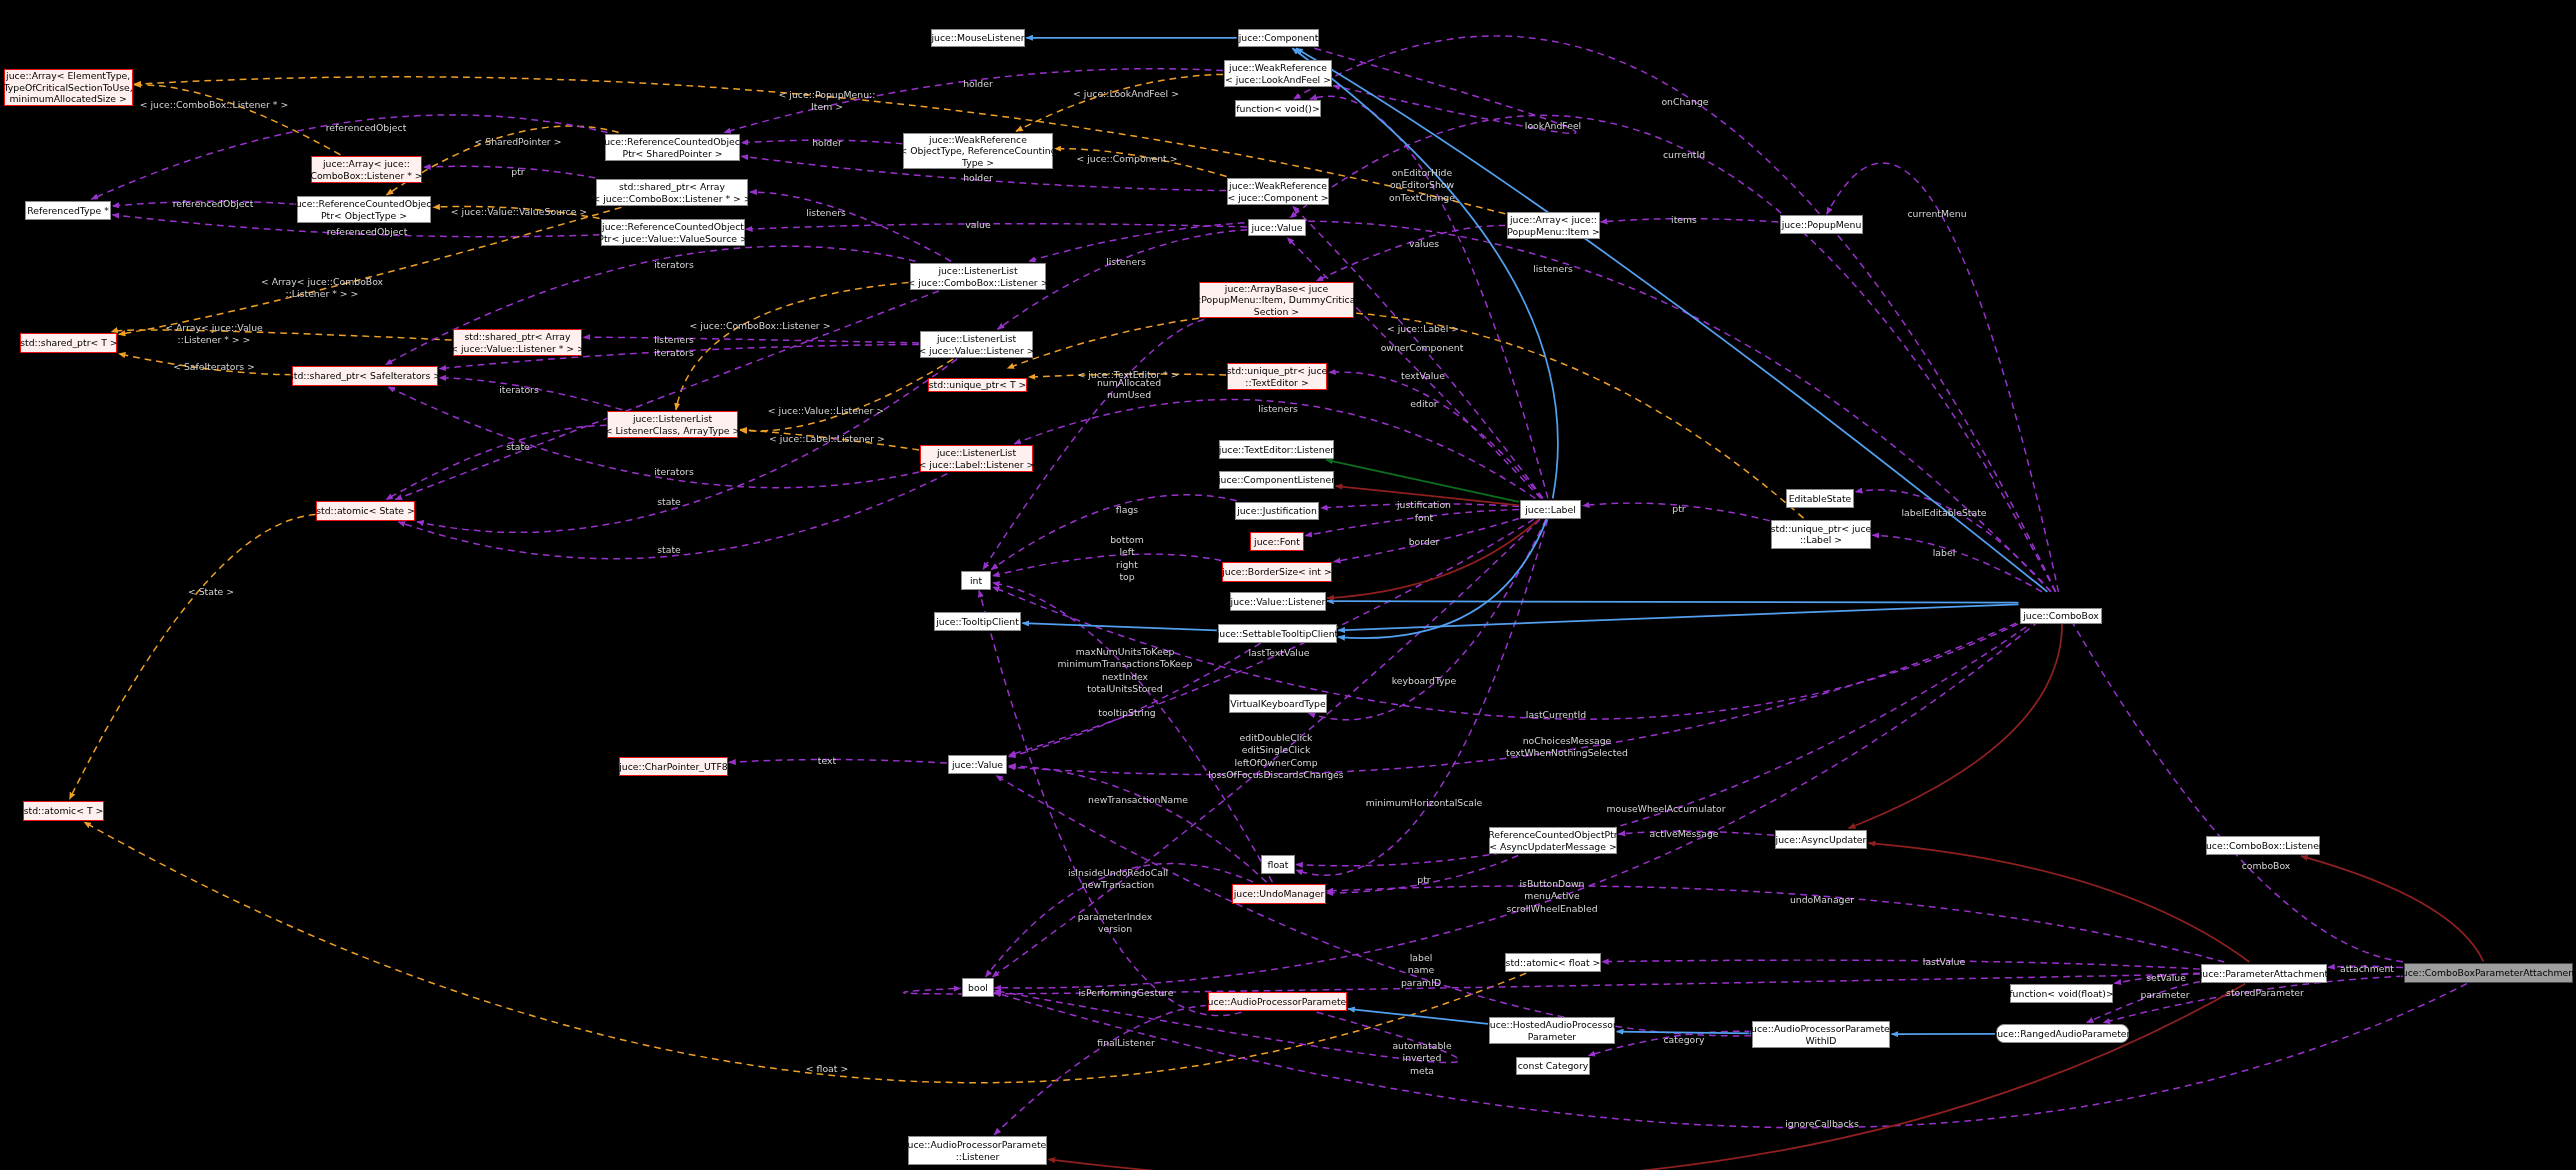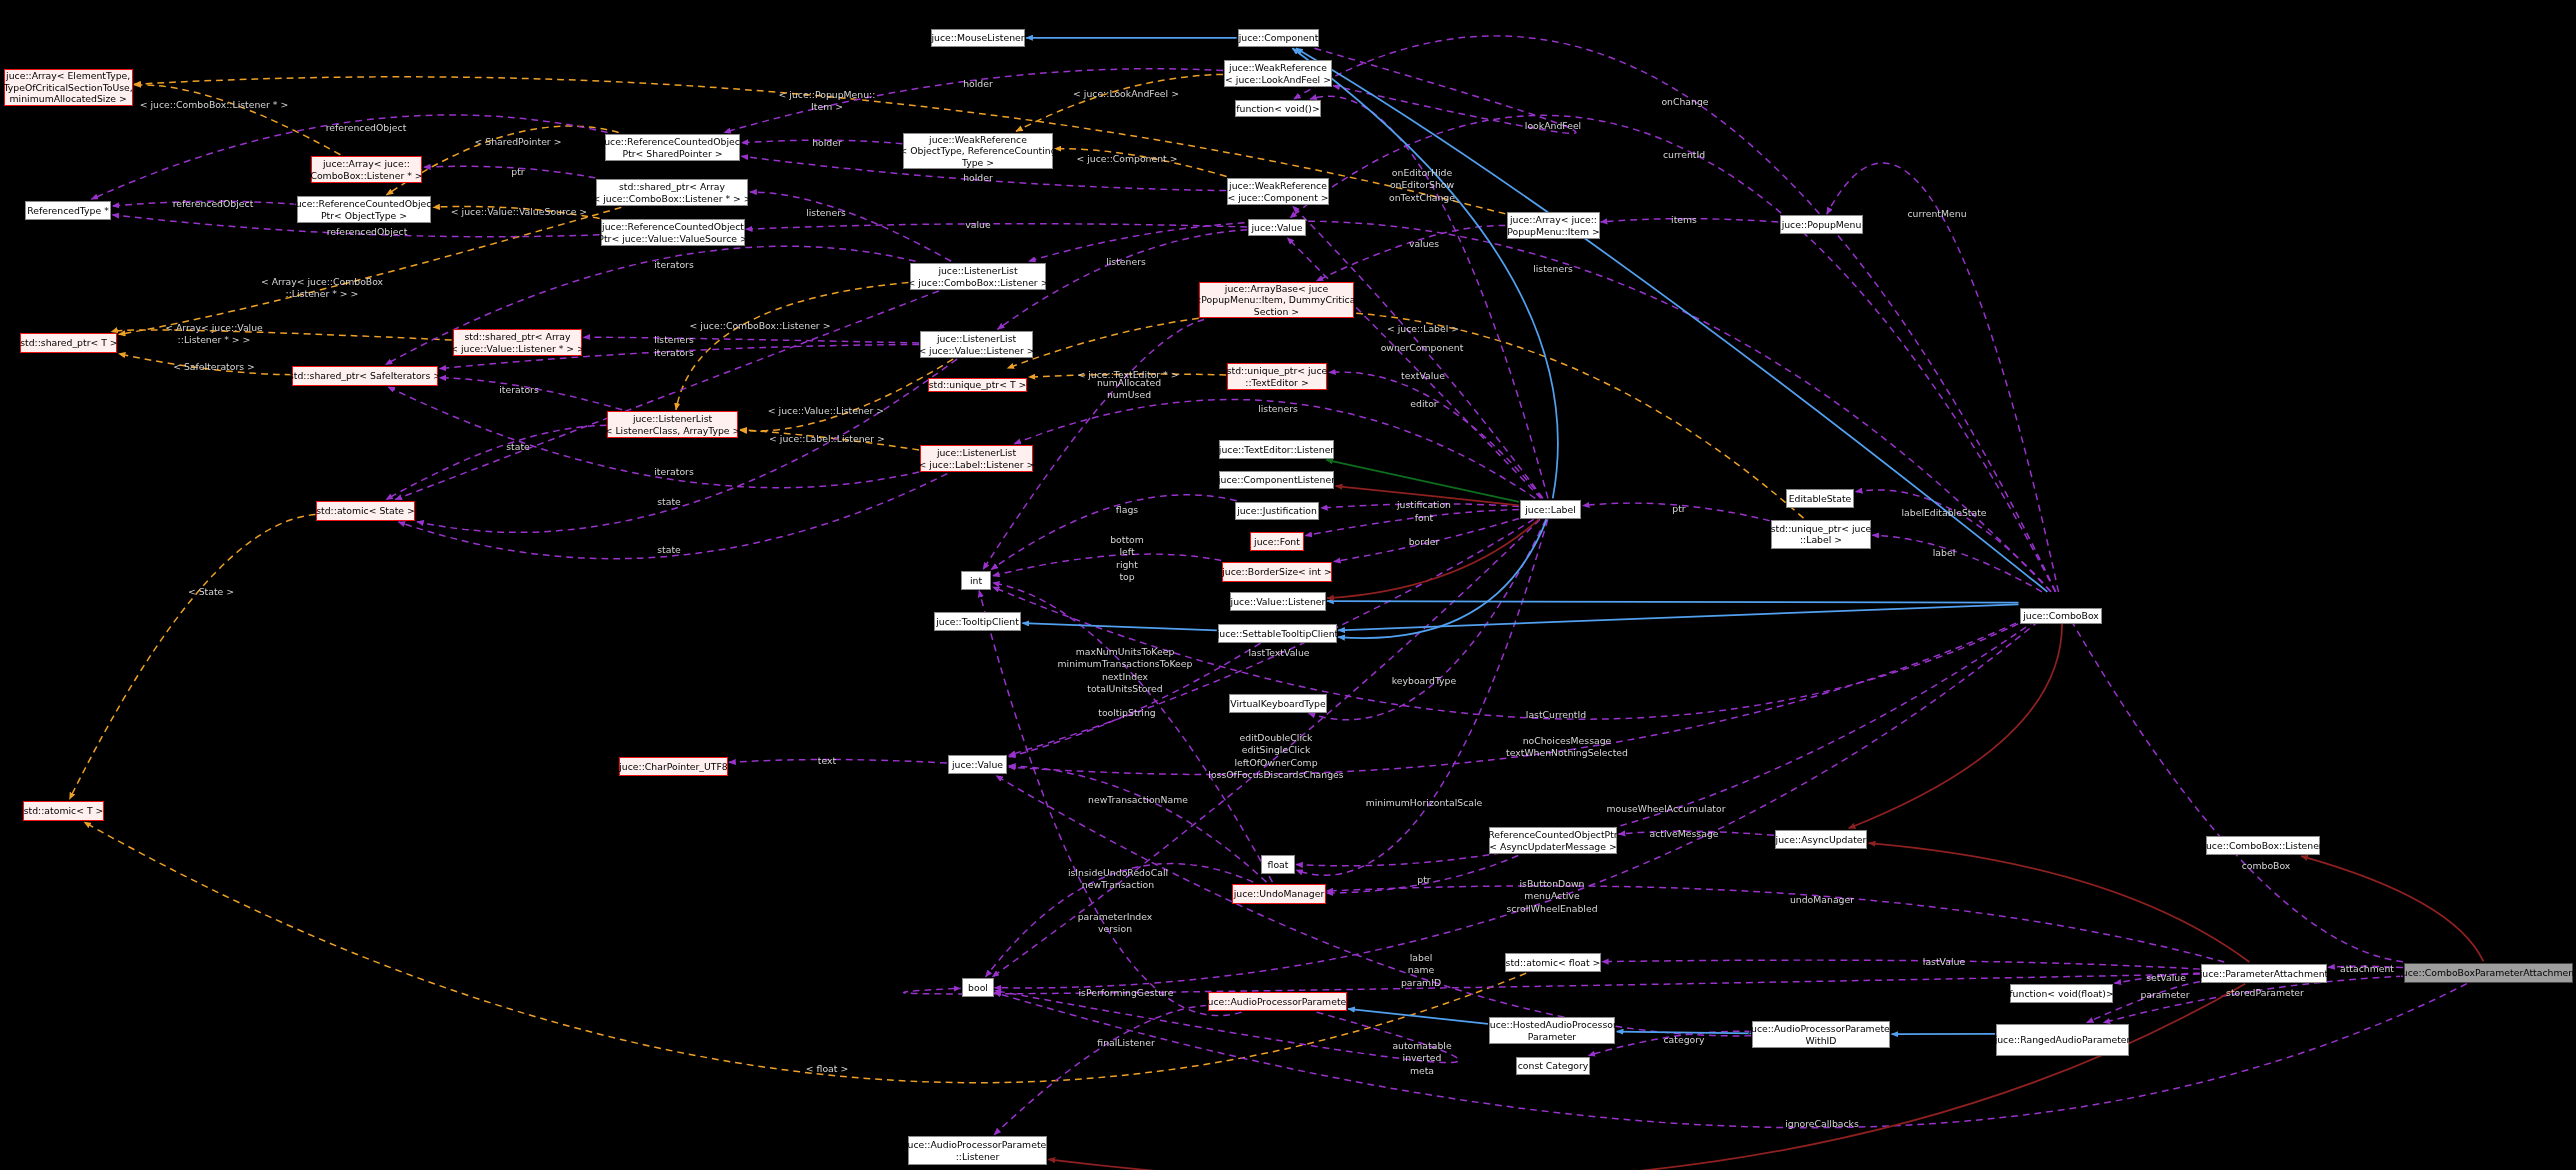"juce::RangedAudioParameter" div.node { border-radius: none -> 8px; height: 32px -> 19px }
